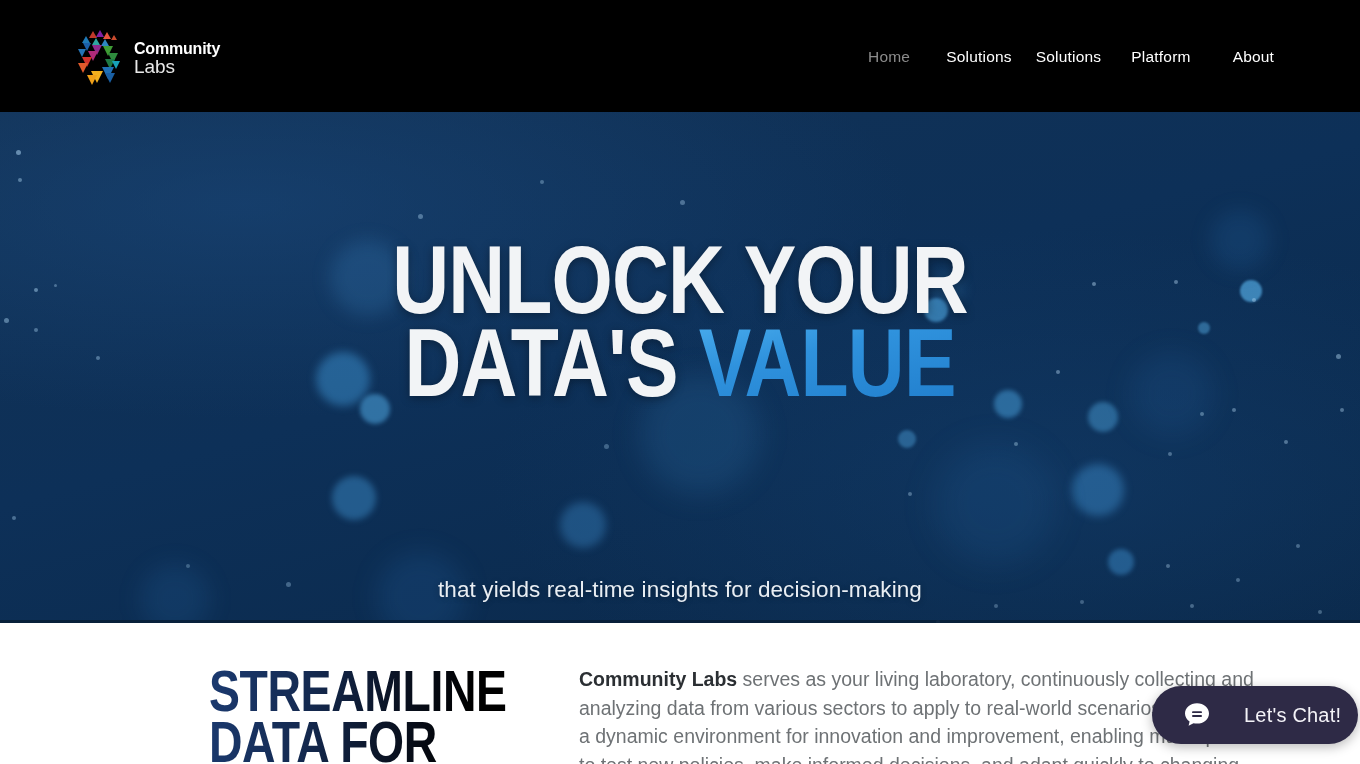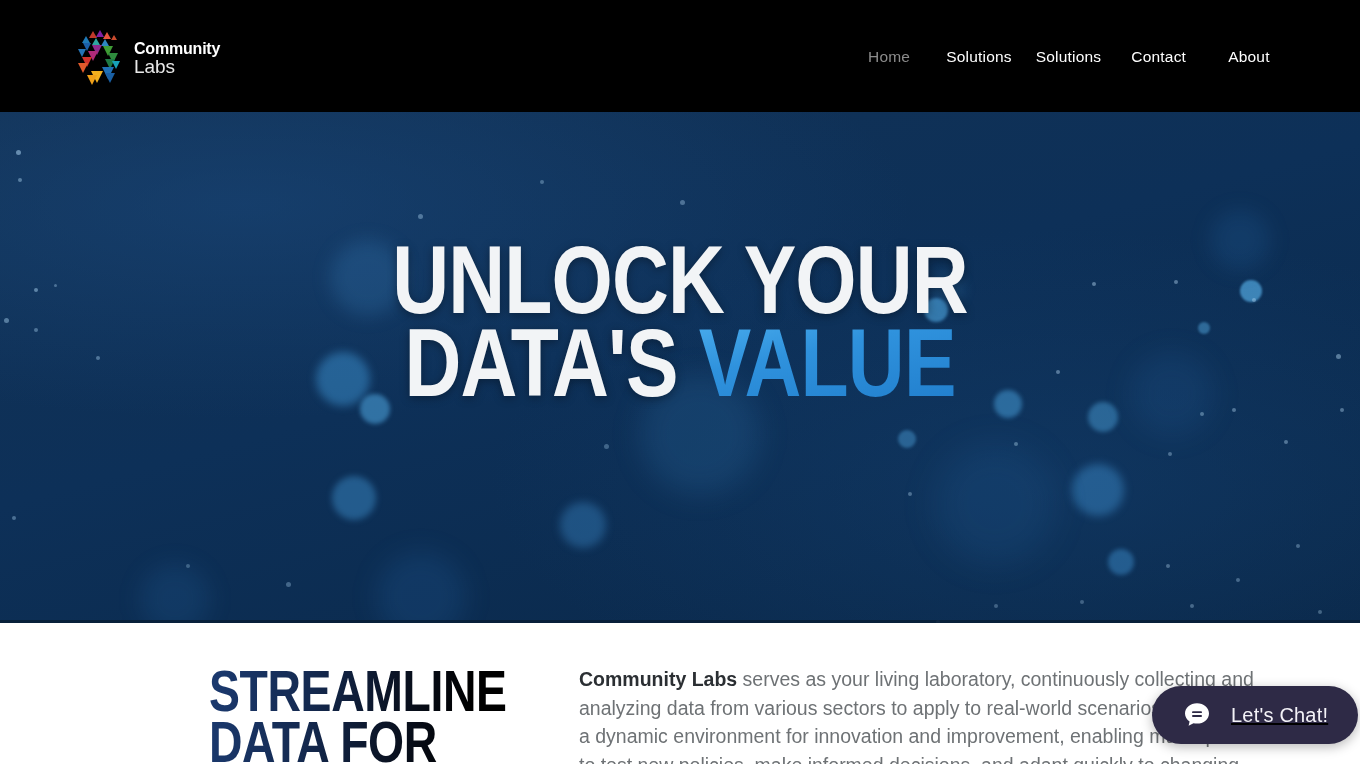"Contact" span.nav-item { text: Contact -> Platform }
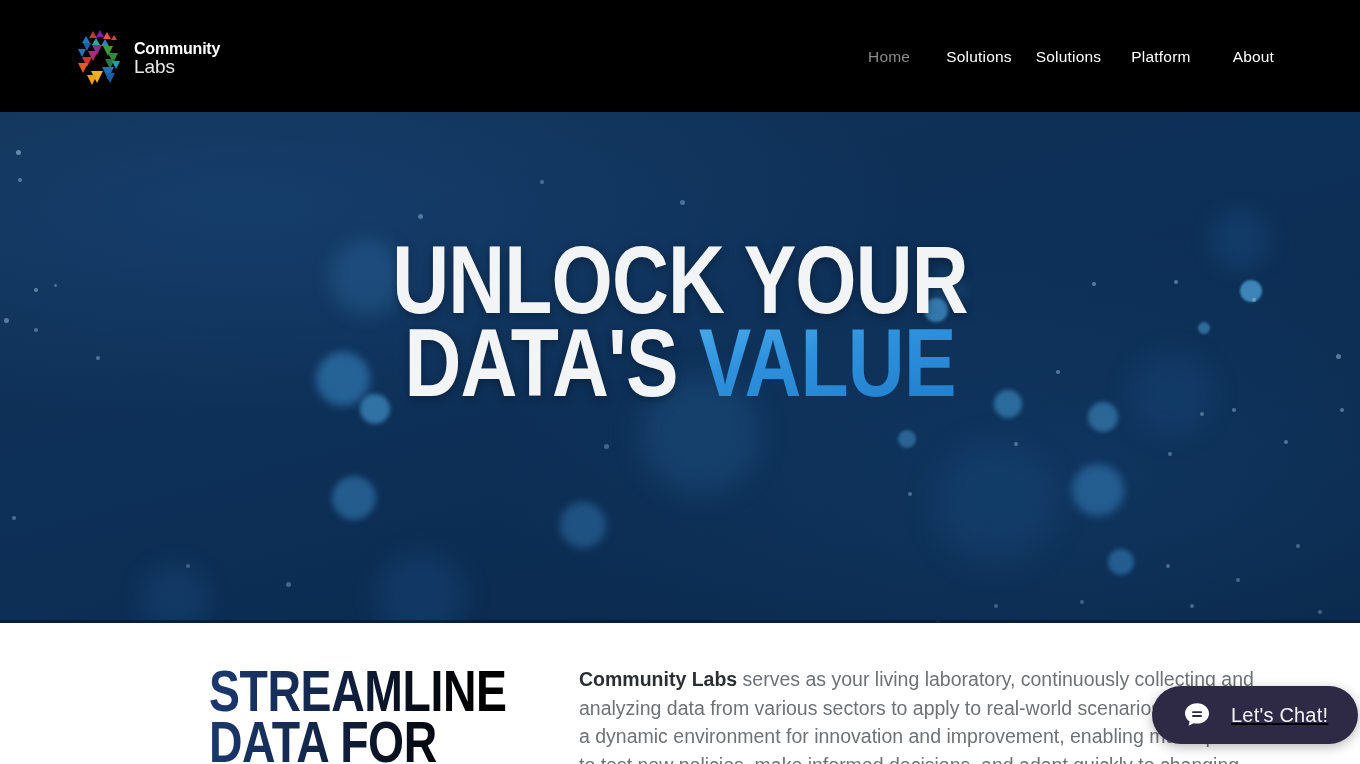"that yields real-time insights for" span { html: none -> <span>that yields real-time insights for decision-making</span> }
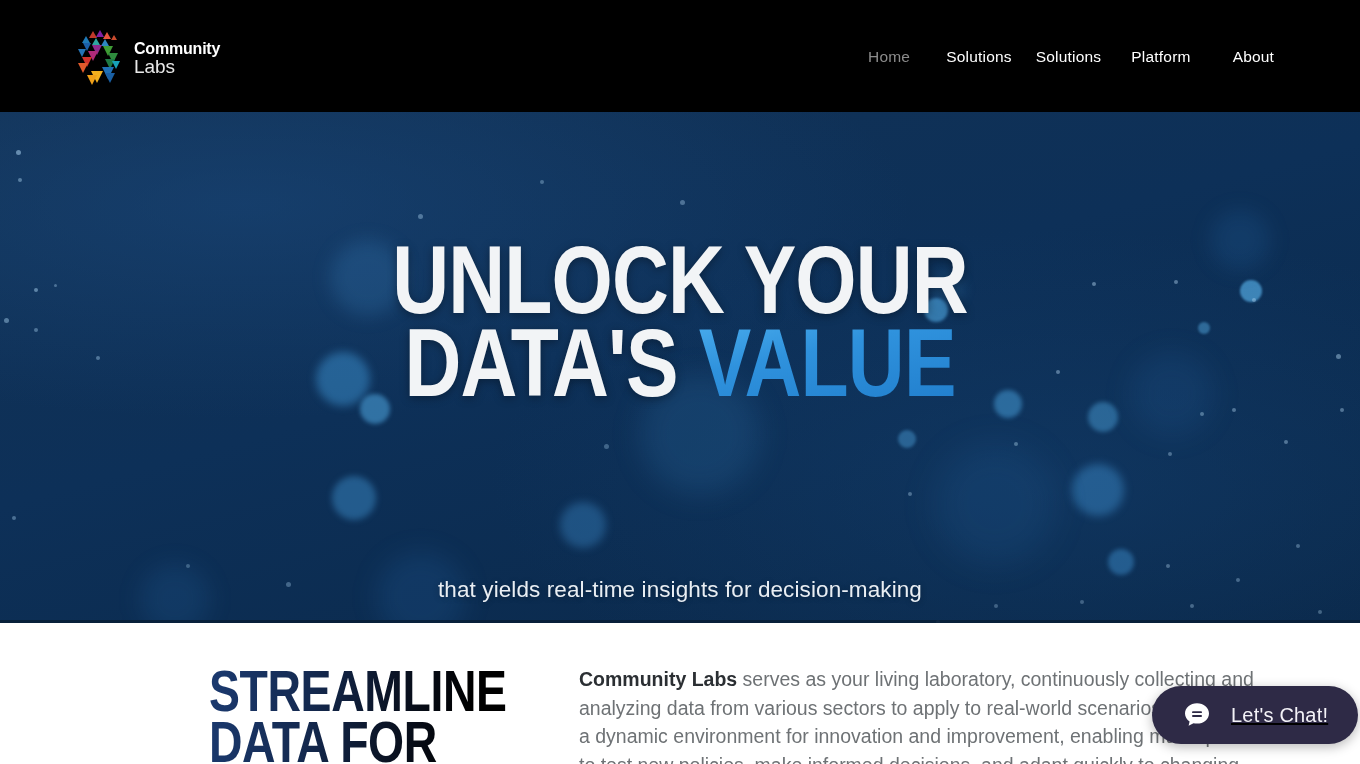"Let's Chat!" .chat-widget { gap: 19px -> 32px; text-decoration: underline -> none }
